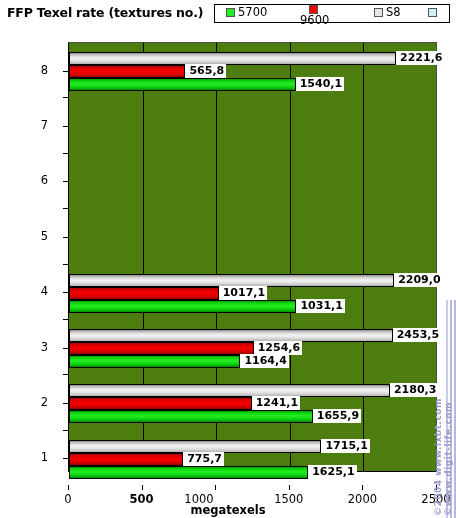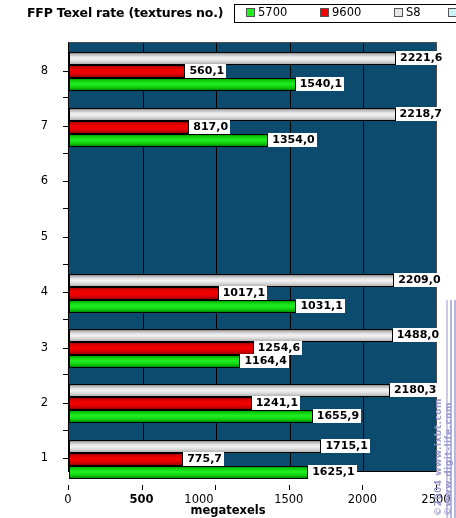"FFP Texel rate (textures no.)" #chart-header { margin-left: 20px -> none }
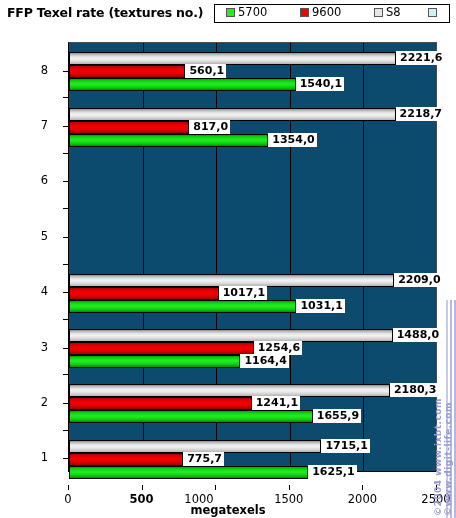"9600" #legend-entry-1 { flex-direction: none -> column }
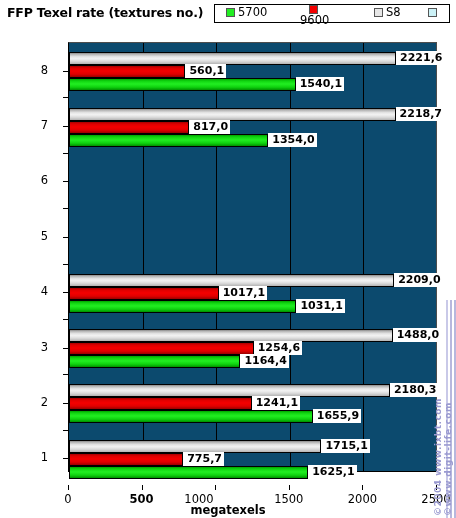"2221,6" #plot-frame { background: #0c4a6e -> #4d7c0f }
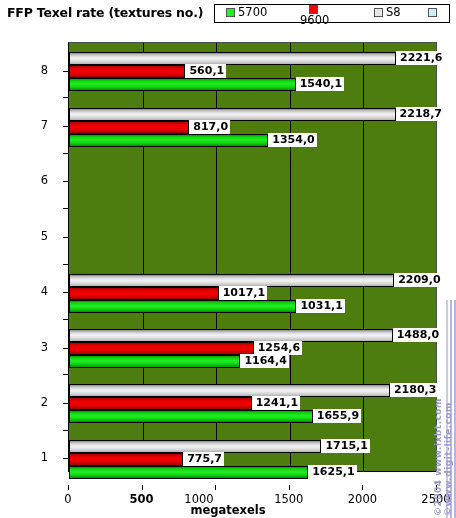"560,1" div.bar-value { text: 560,1 -> 565,8 }
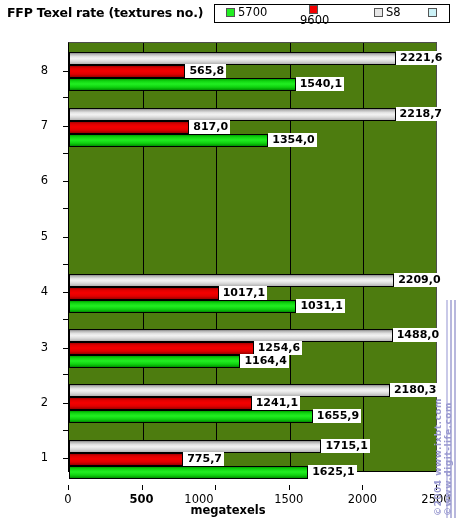"2218,7" div.bar-group { html: <div> <div> <div></div> <div>2218,7</div> </div> <div> <div></div> <div>817,0</div> </div> <div> <div></div> <div>1354,0</div> </div> </div> -> none }
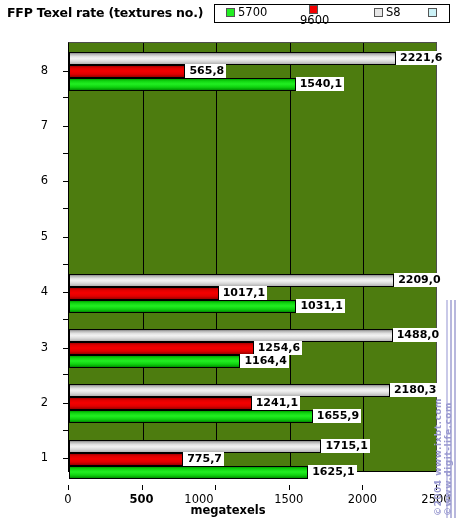"1488,0" div.bar-value { text: 1488,0 -> 2453,5 }
